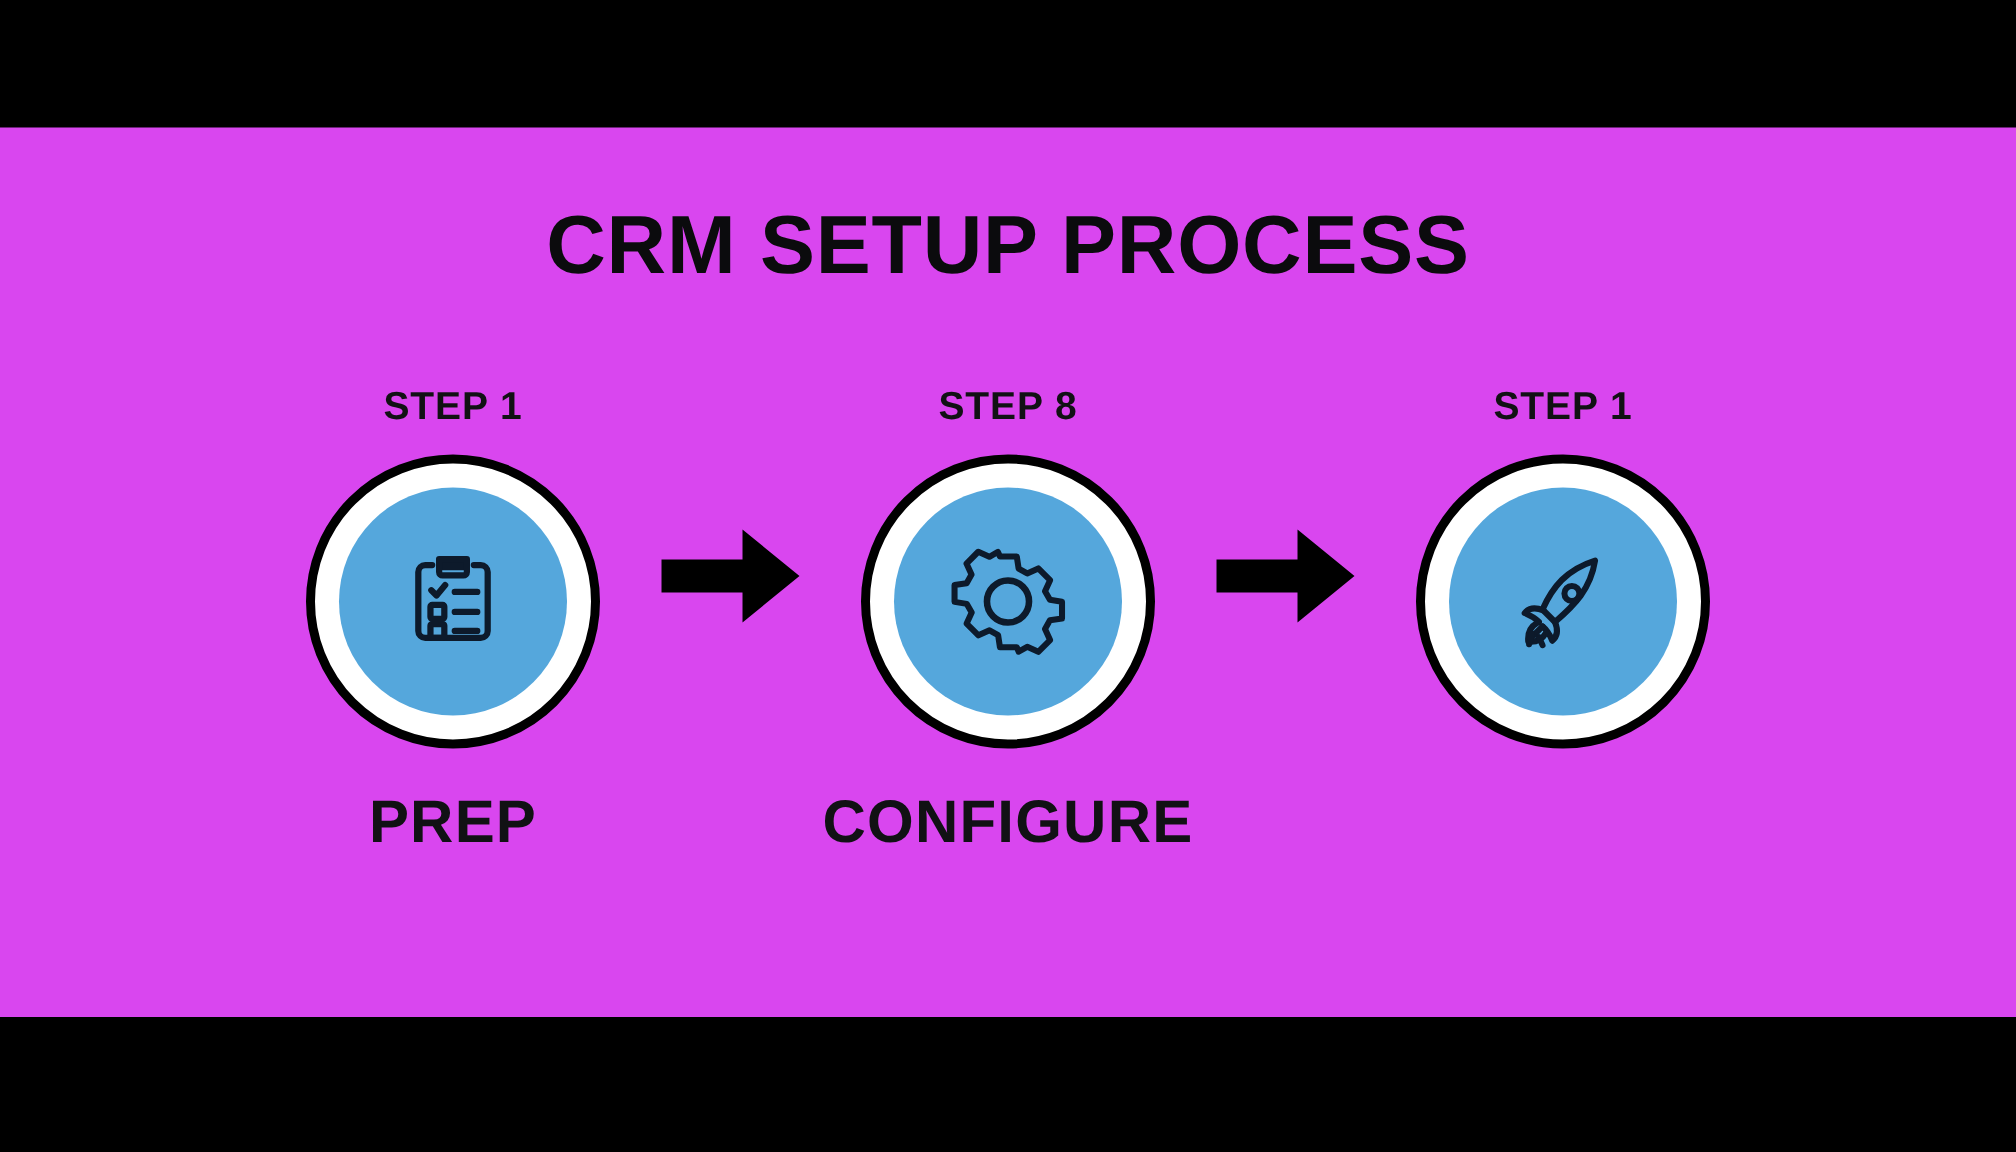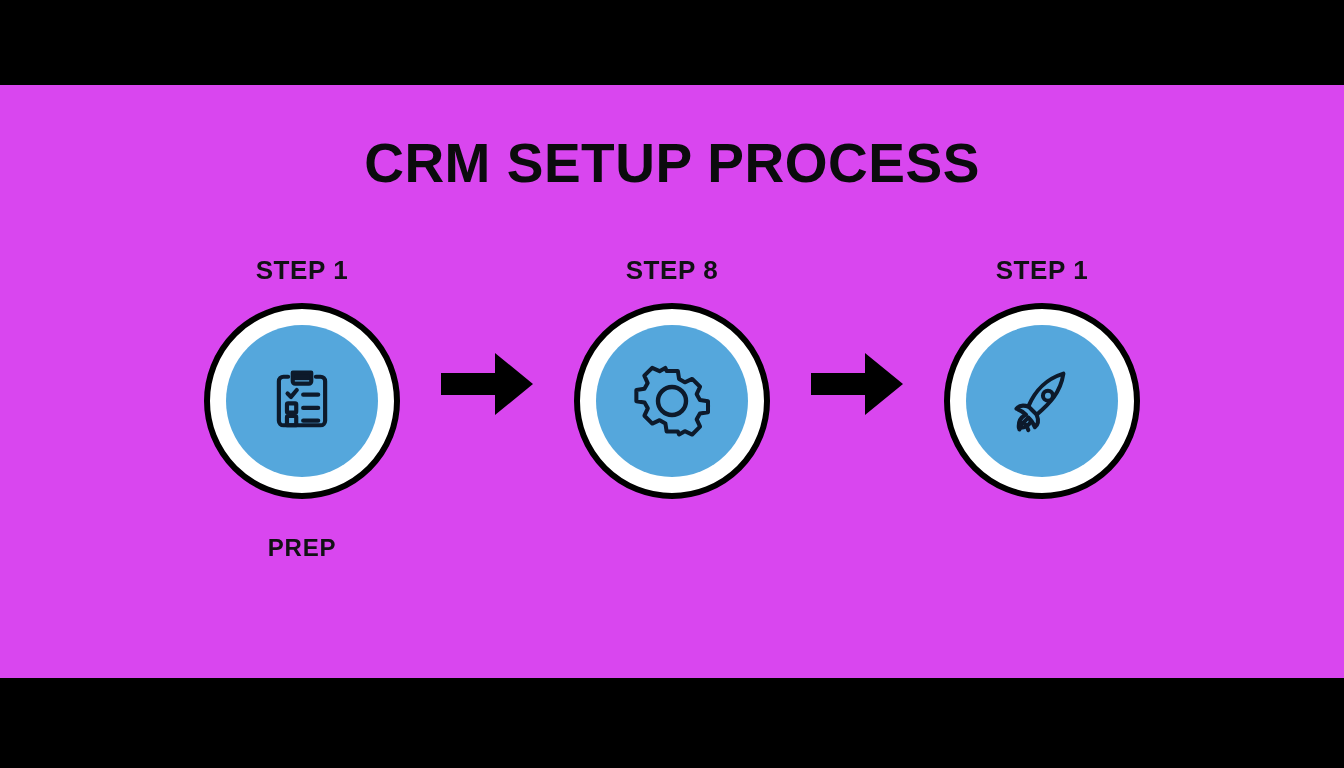"PREP" .step-label { font-size: 24px -> 40px }
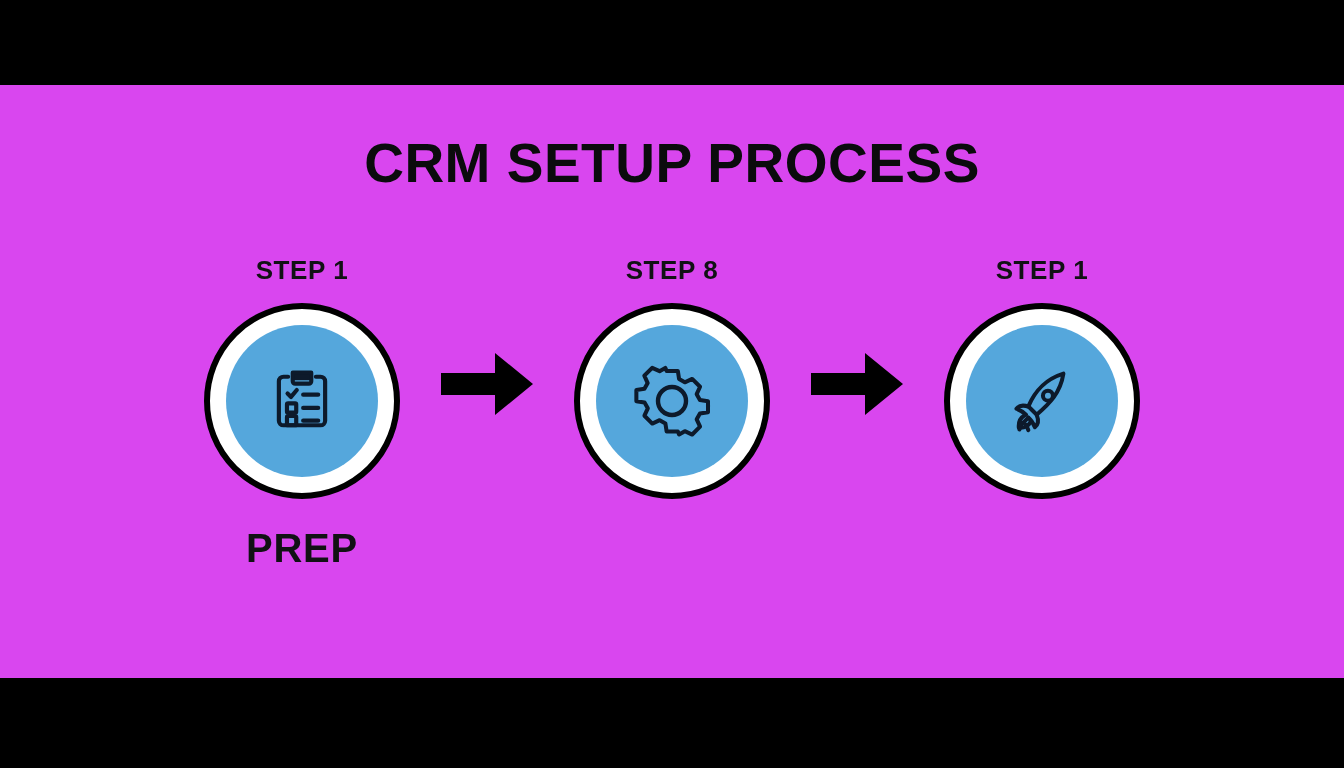"CONFIGURE" div.step-label { html: none -> <div>CONFIGURE</div> }
